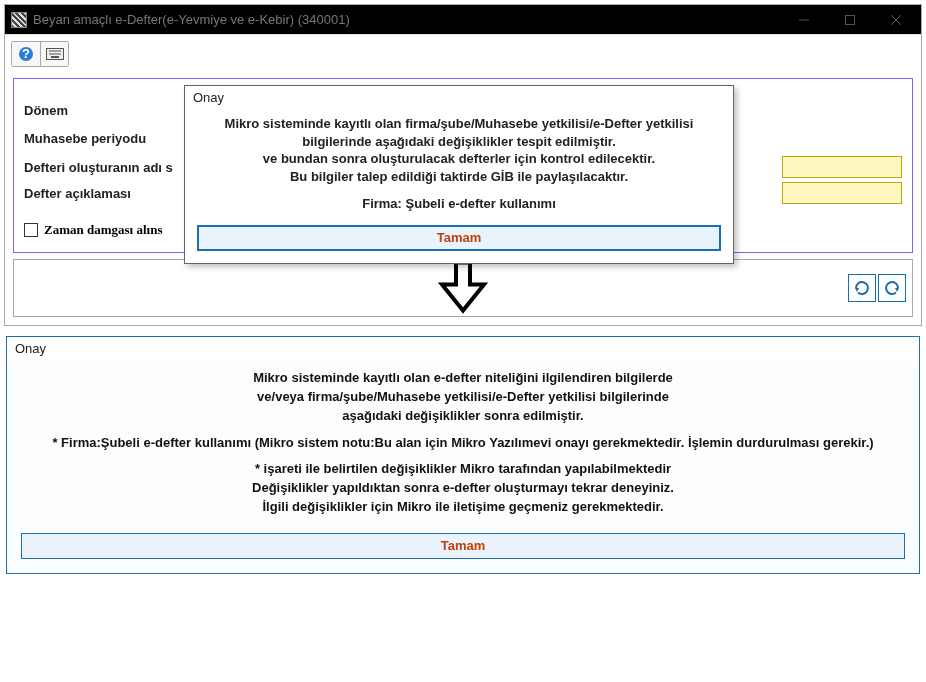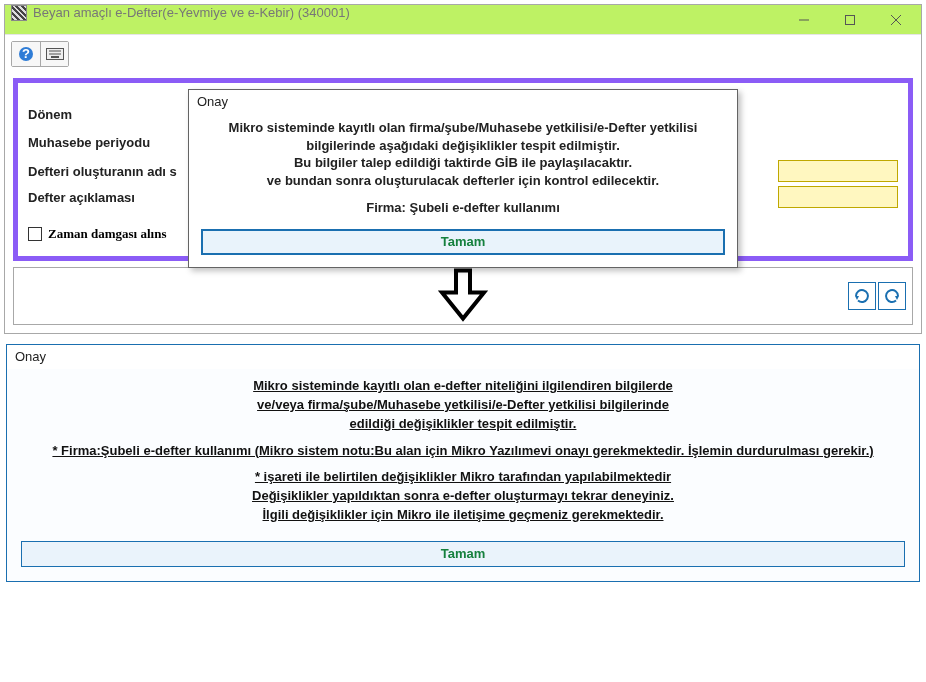"Beyan amaçlı e-Defter(e-Yevmiye ve" .titlebar { align-items: none -> center; background: #bef264 -> #000000 }
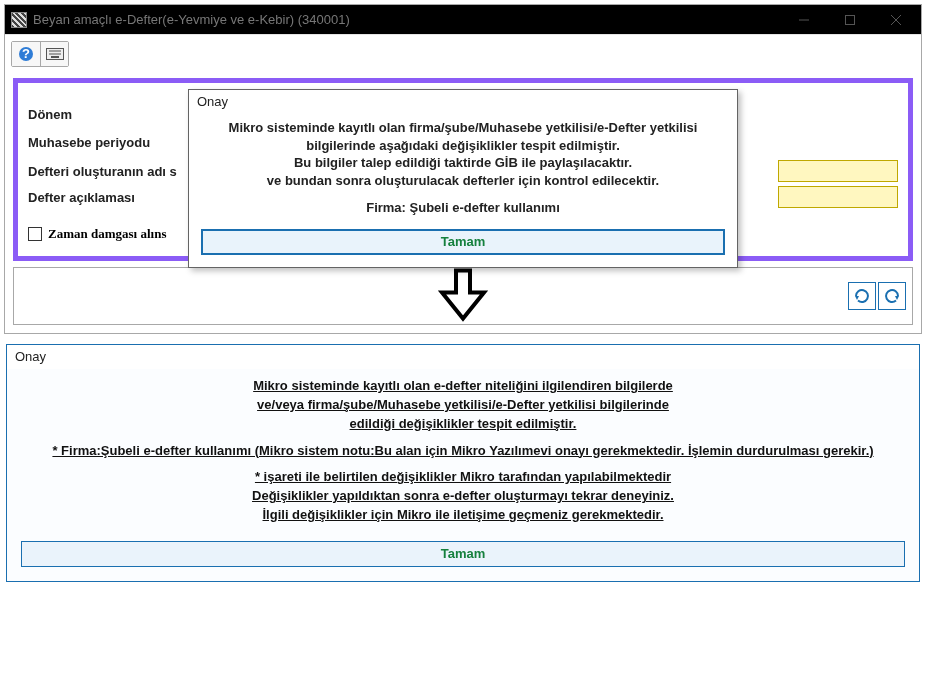"Dönem" .form-panel { border: 5px solid #8b5cf6 -> 1px solid #8b5cf6 }
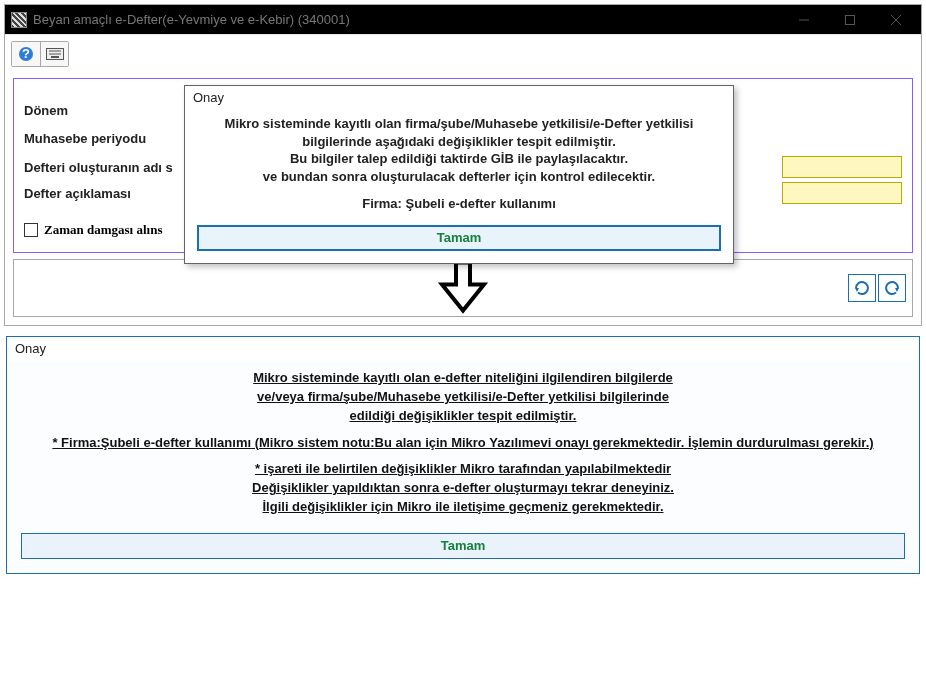"Bu bilgiler talep edildiği taktirde" div { order: before "ve bundan sonra oluşturulacak defterler" -> after "ve bundan sonra oluşturulacak defterler" }
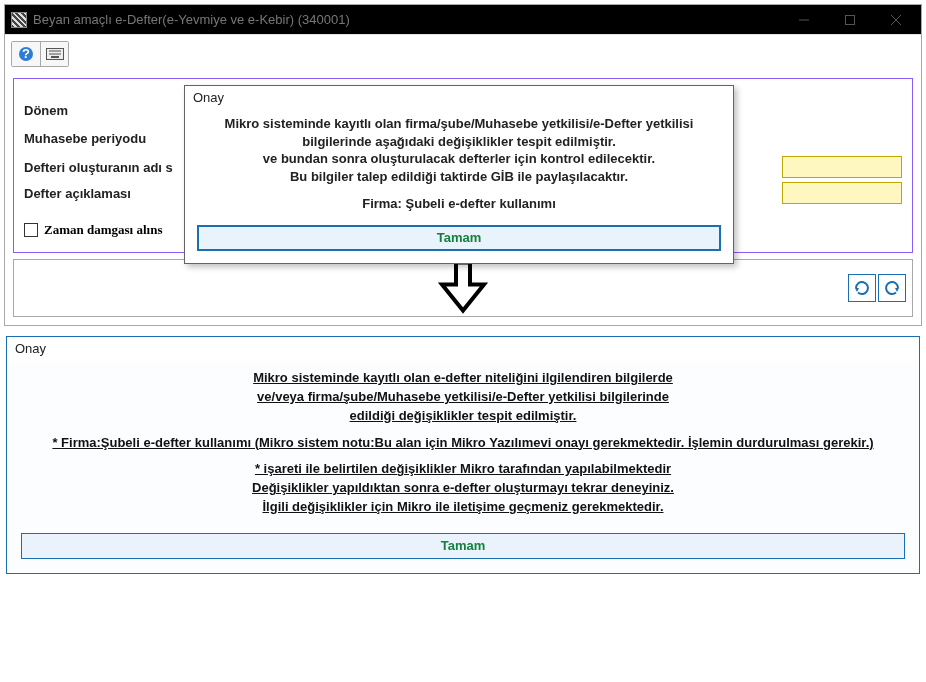"Tamam" .big-btn { color: #15803d -> #c2410c }
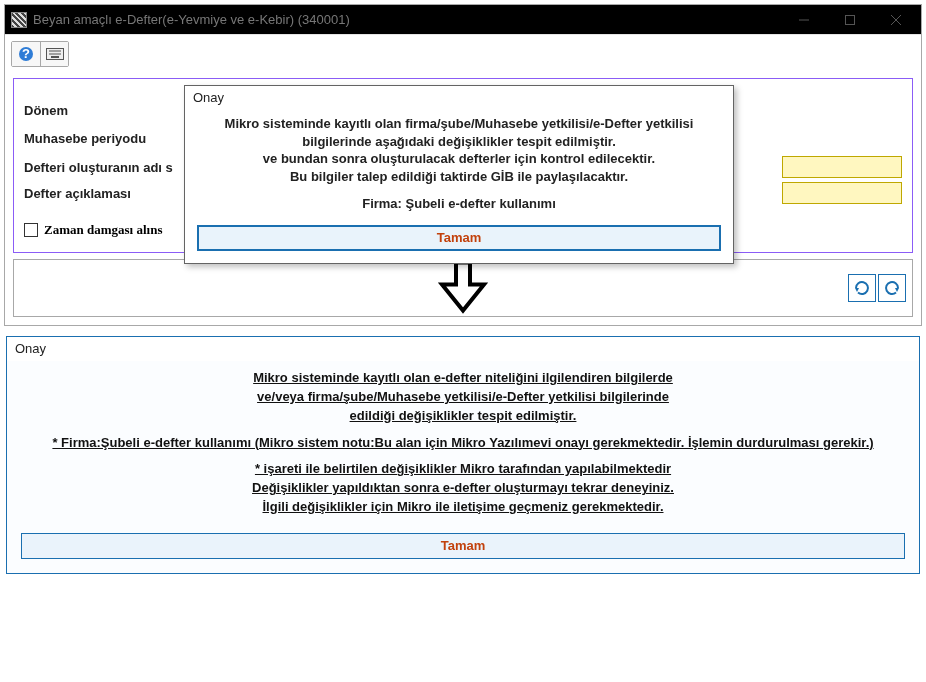"Mikro sisteminde kayıtlı olan e-defter" .lower-body { text-decoration: underline -> none }
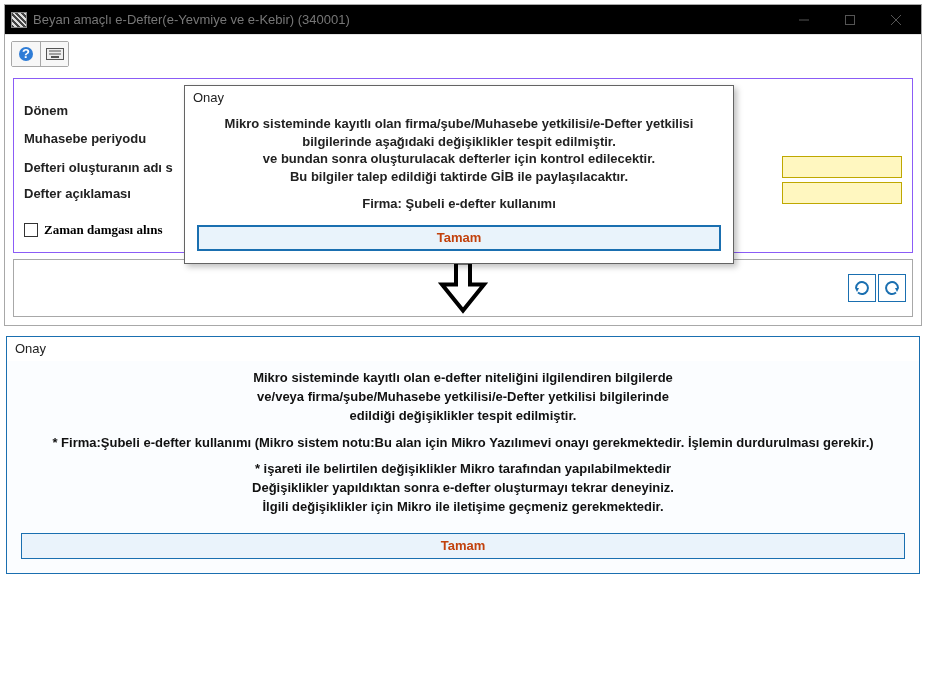"edildiği değişiklikler tespit" div { text: edildiği değişiklikler tespit -> aşağıdaki değişiklikler sonra }
